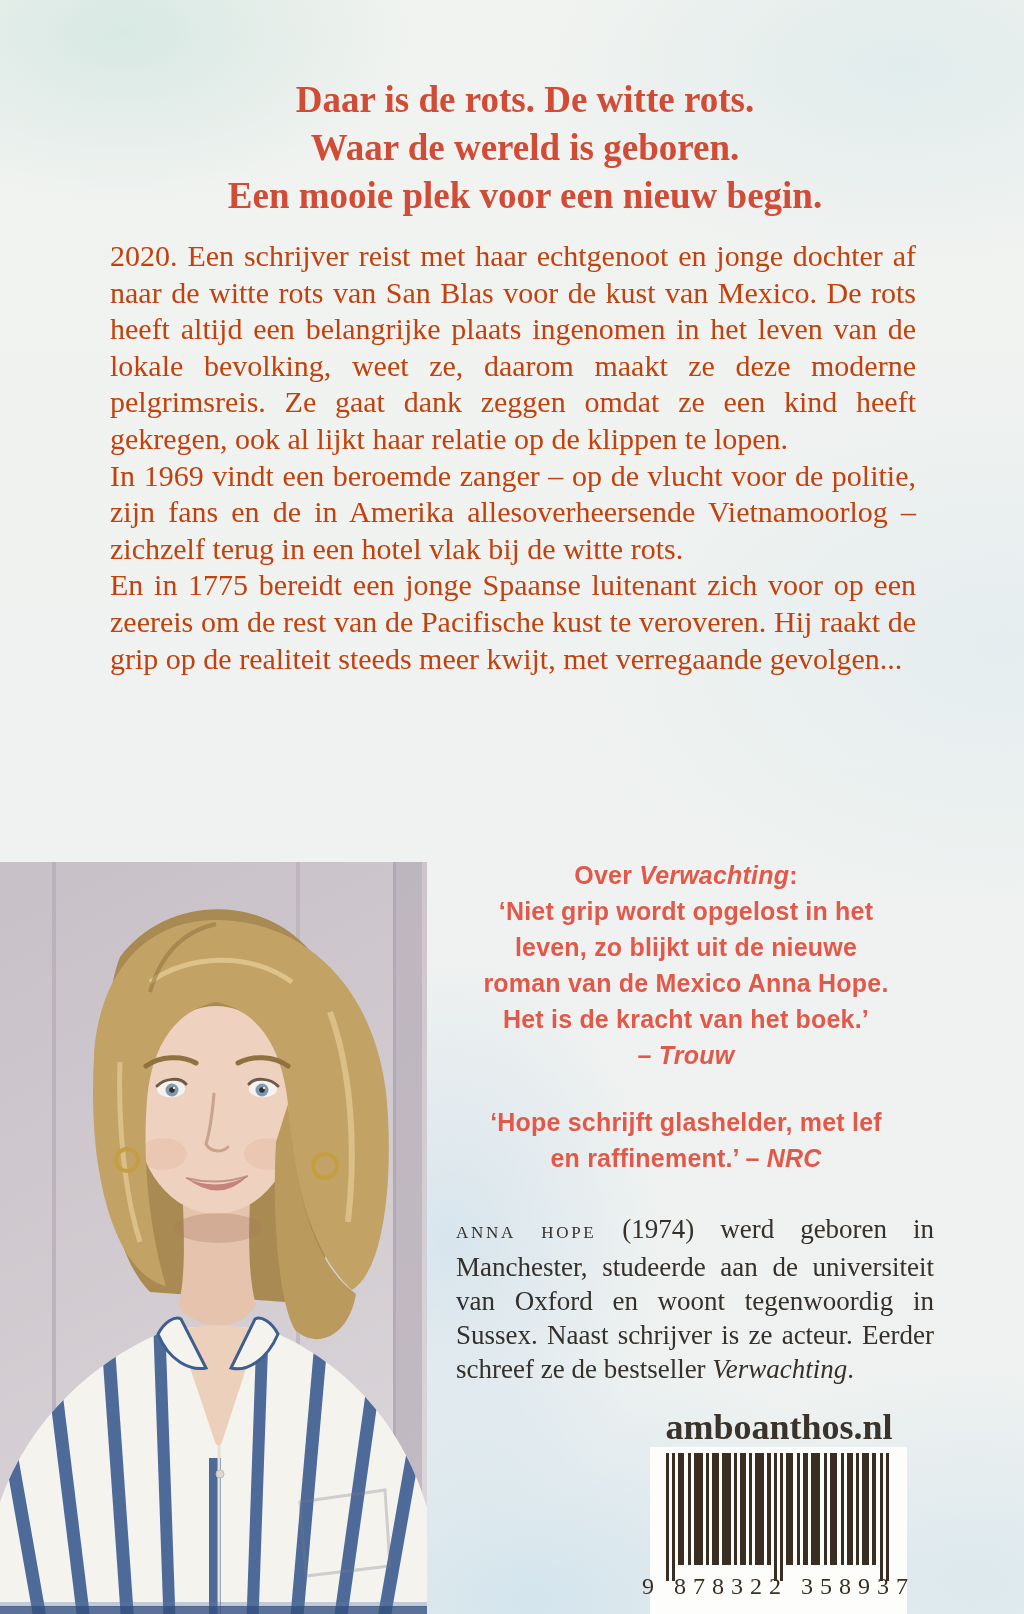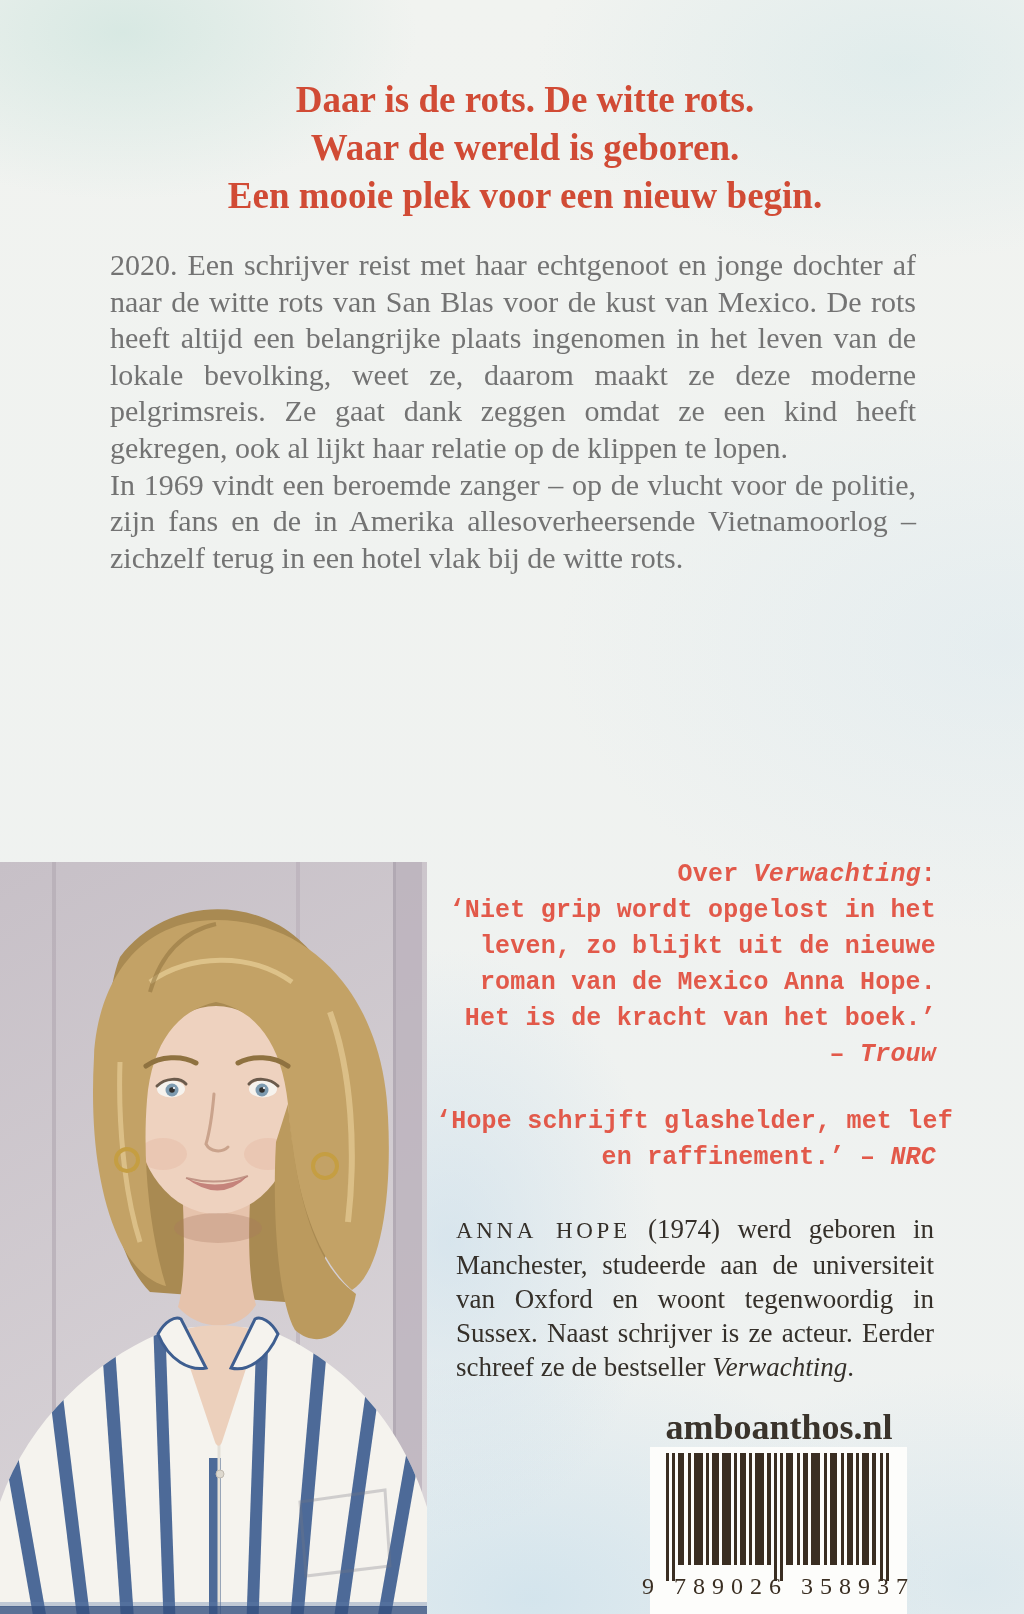"2020. Een schrijver reist met" .synopsis { color: #737373 -> #c2410c; top: 247px -> 238px }
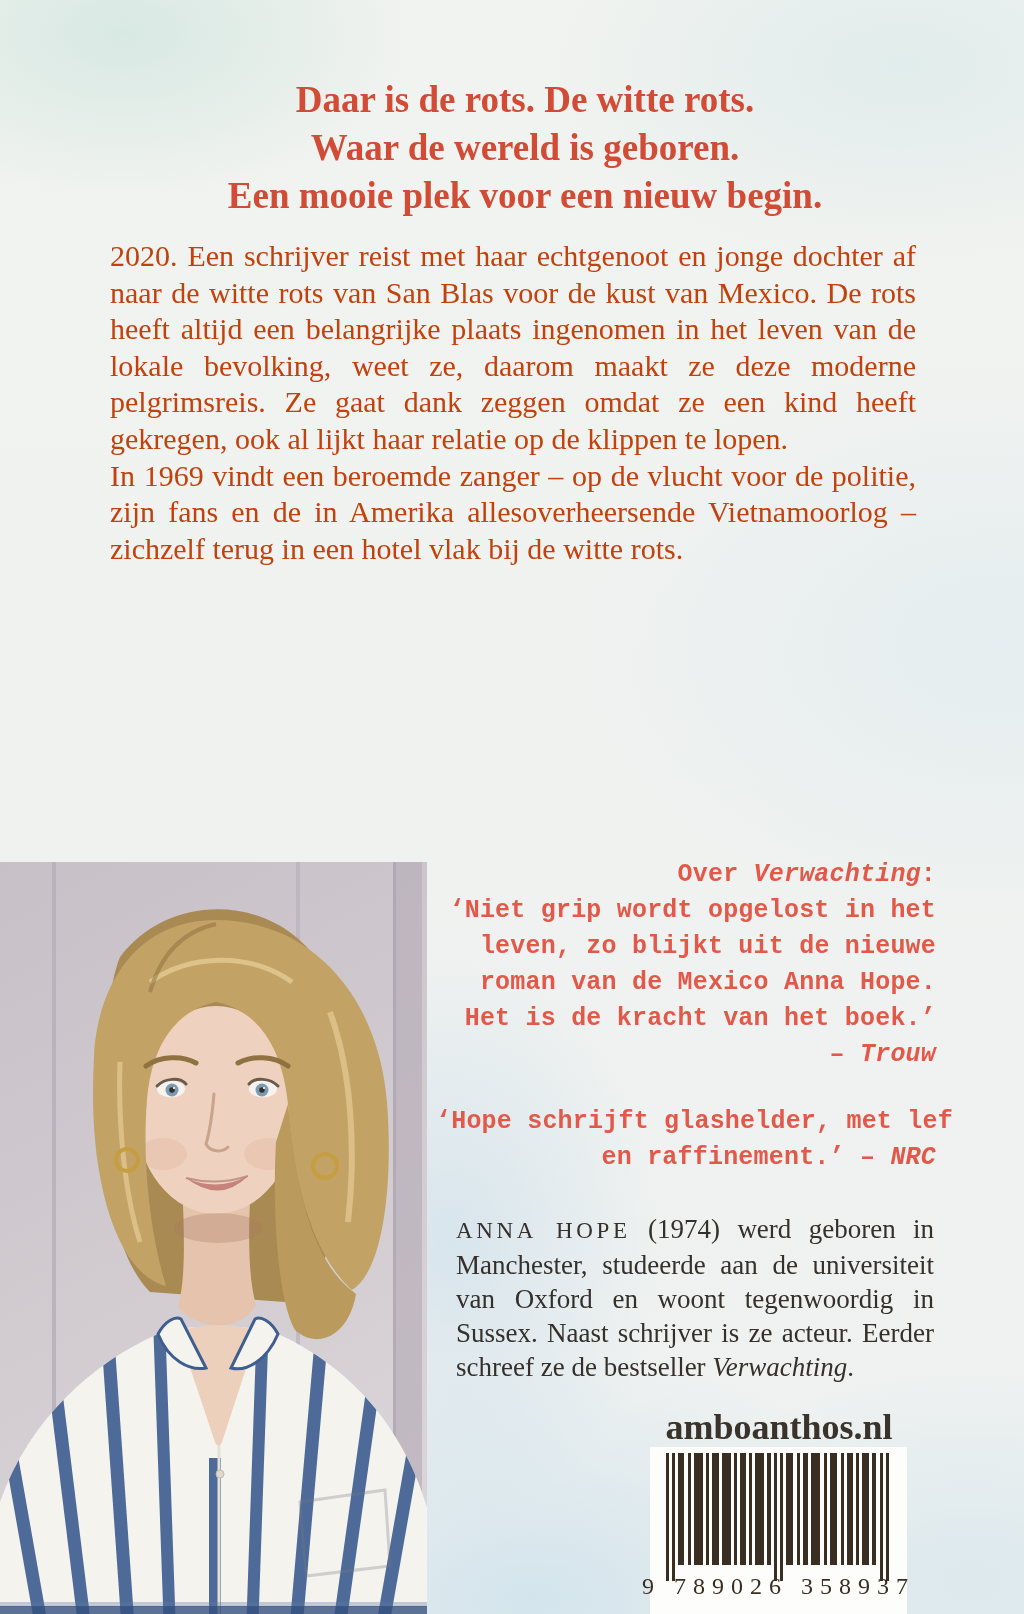"En in 1775 bereidt een" p { html: none -> <p>En in 1775 bereidt een jonge Spaanse luitenant zich voor op een zeereis om de rest van de Pacifische kust te veroveren. Hij raakt de grip op de realiteit steeds meer kwijt, met verregaande gevolgen...</p> }
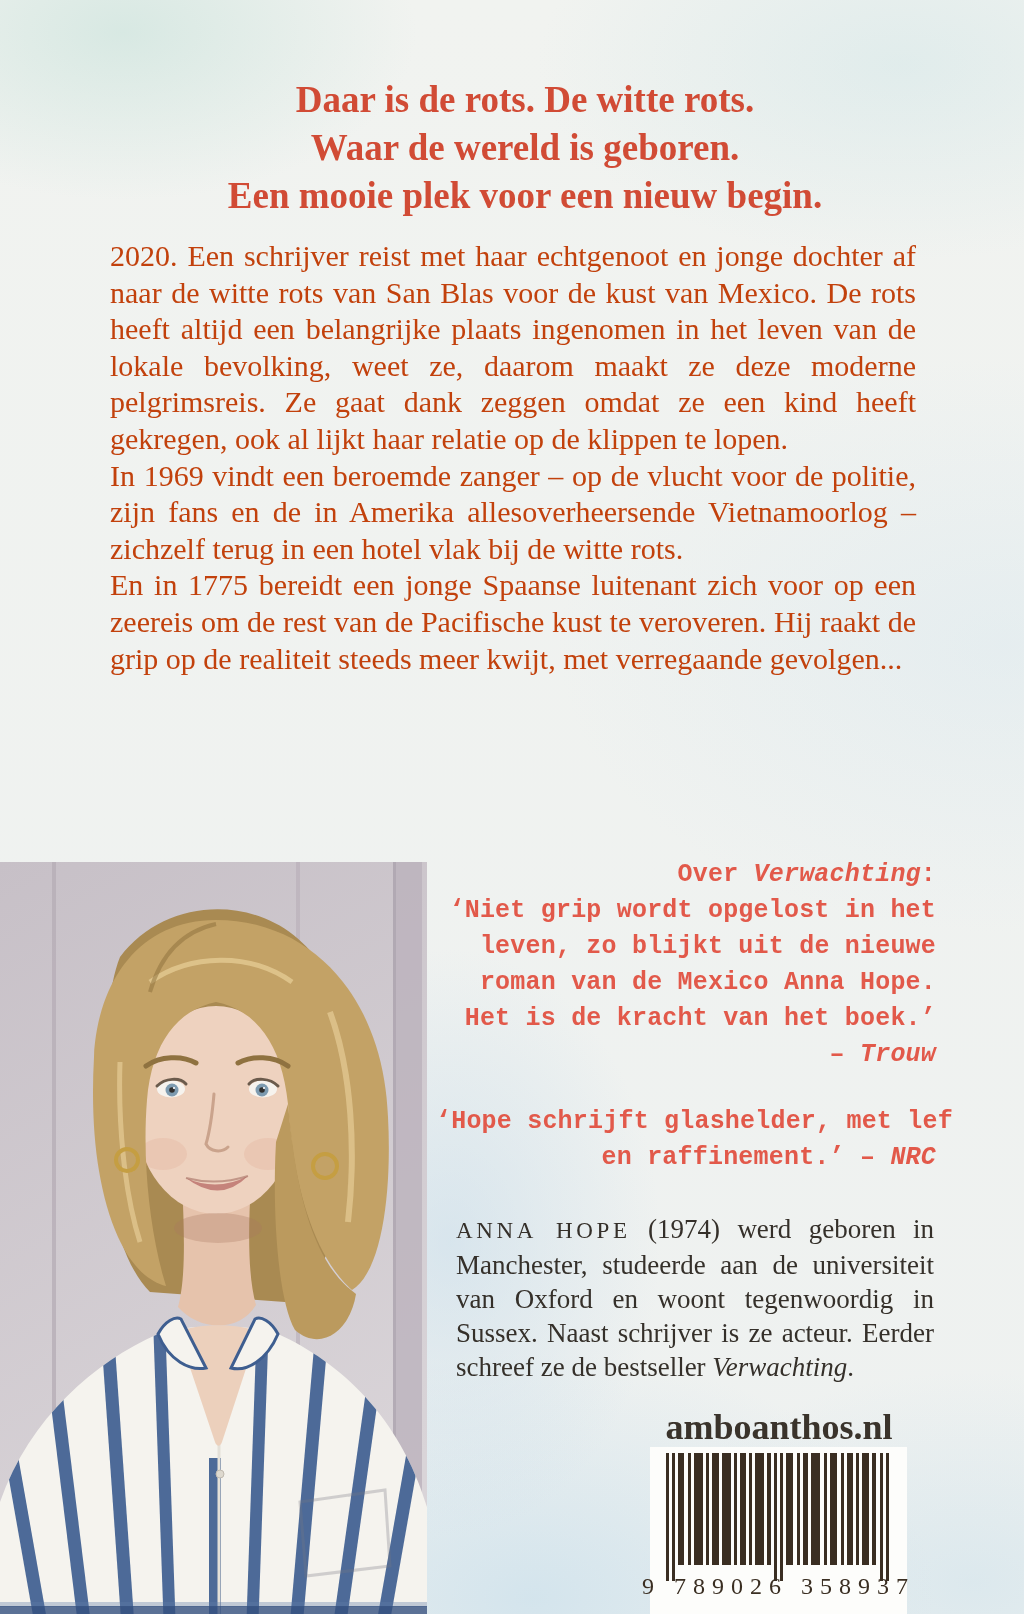"Over Verwachting:" .reviews { font-family: Liberation Mono, monospace -> Liberation Sans, sans-serif; text-align: right -> center }
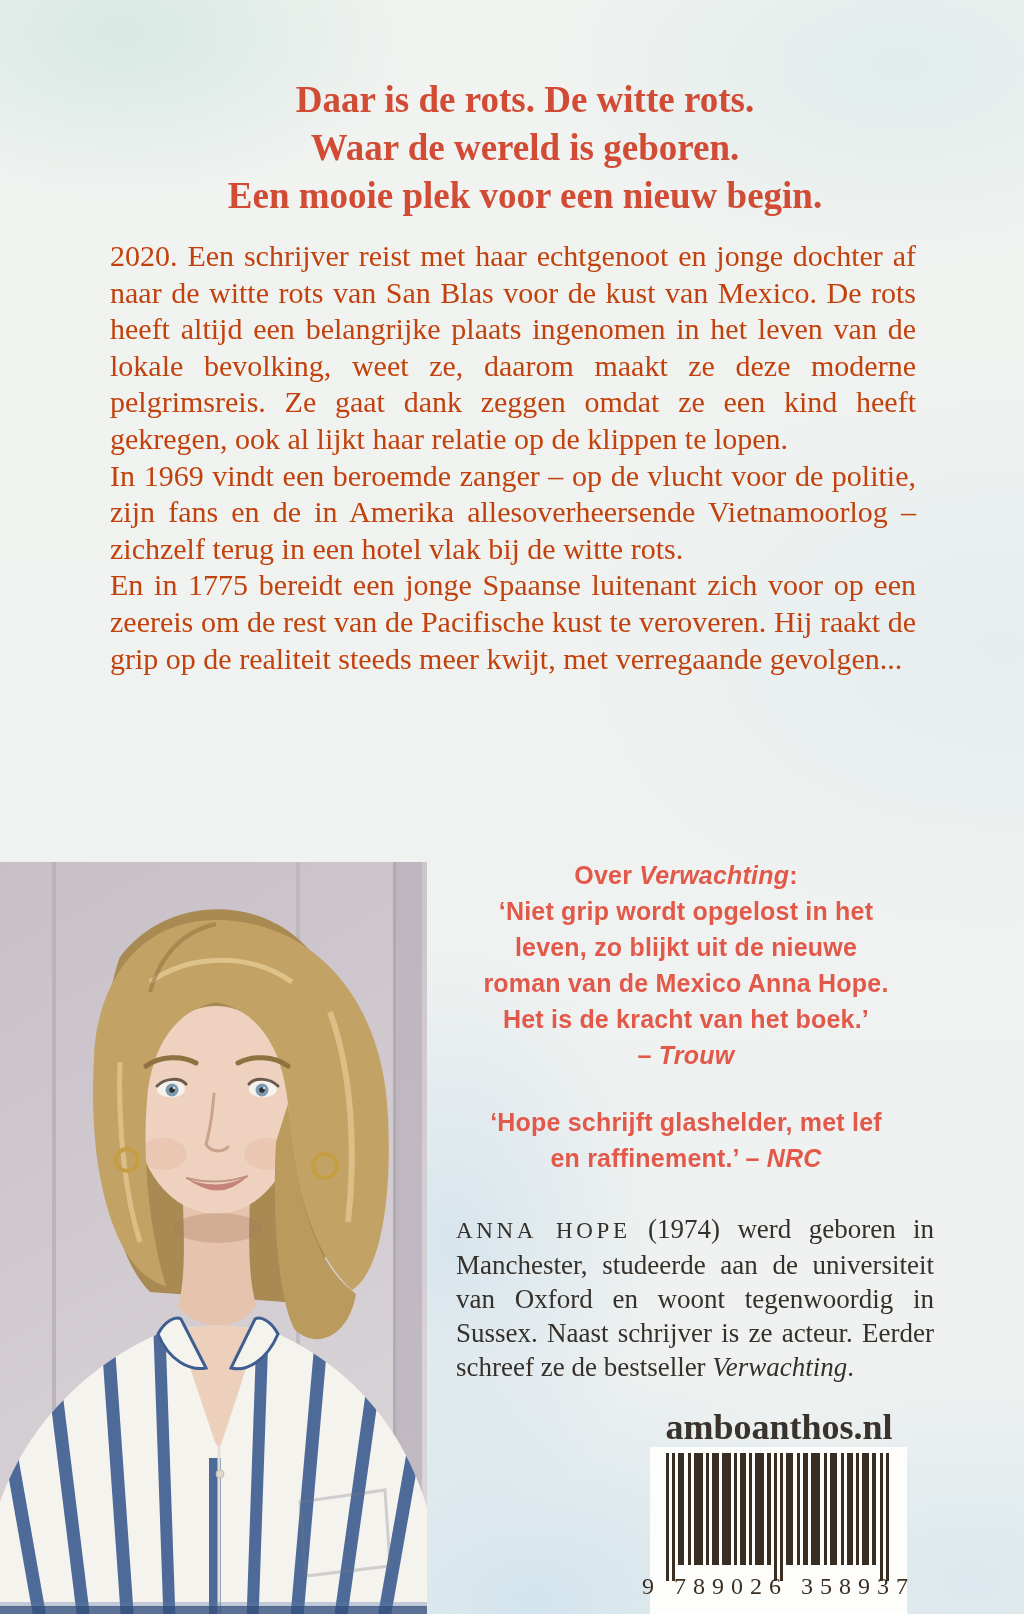"ANNA HOPE" .bio .smallcaps { font-size: 23px -> 17px }
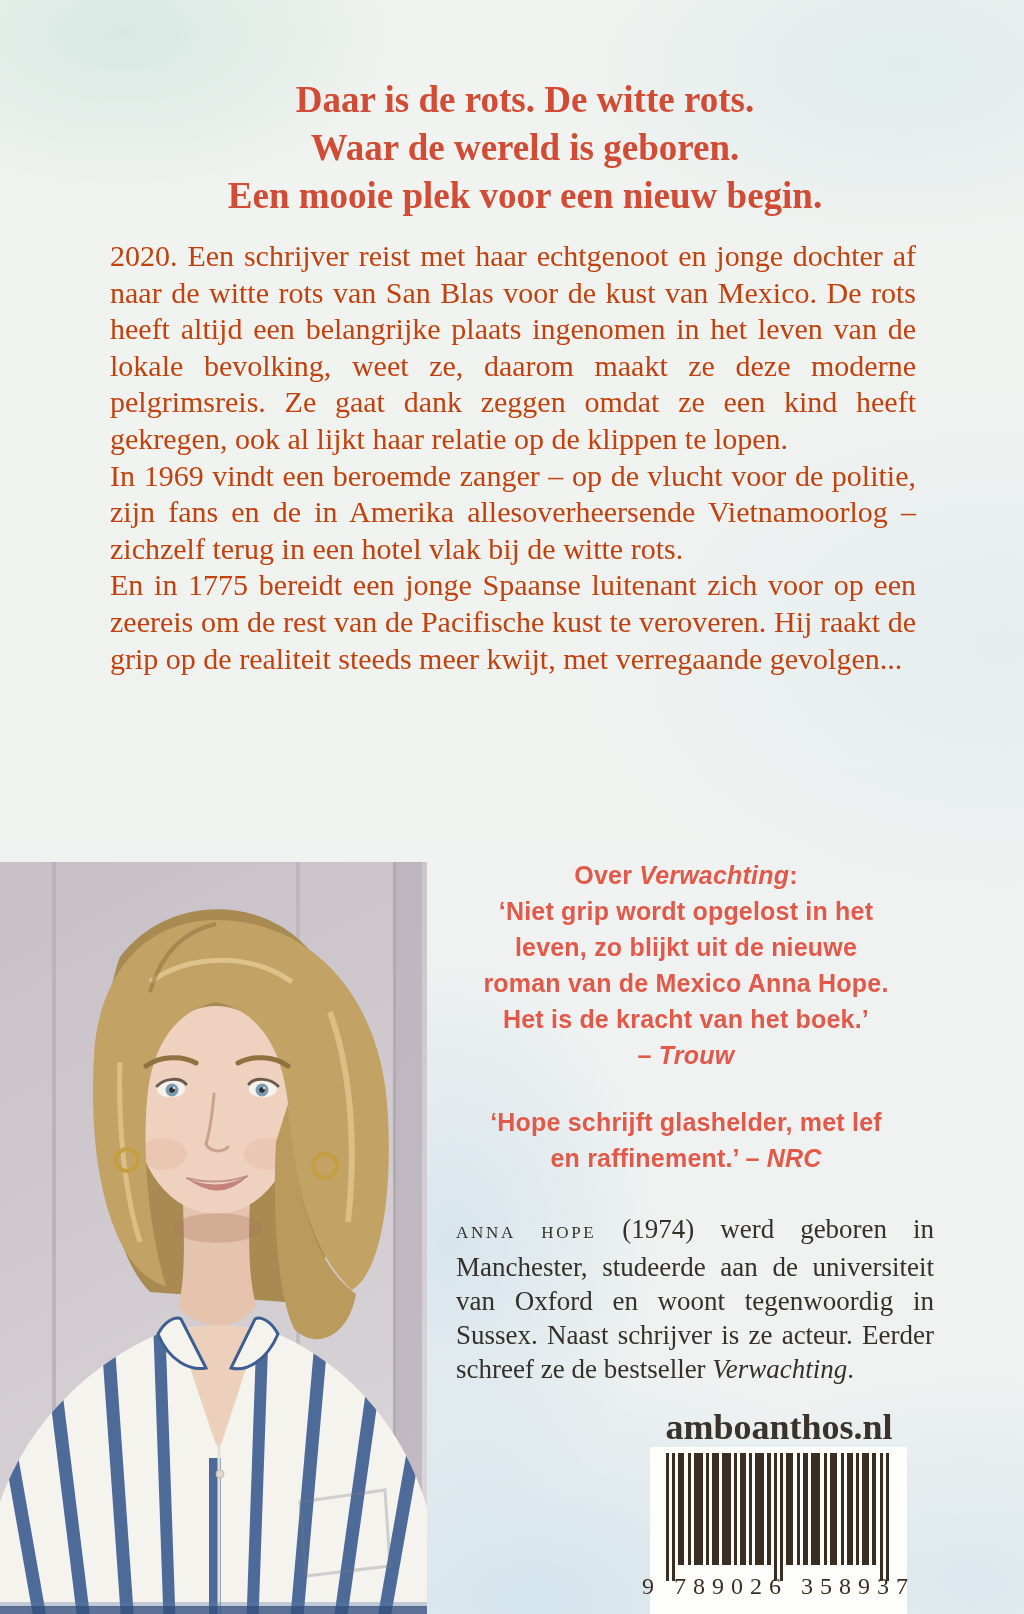"789026" span { text: 789026 -> 878322 }
